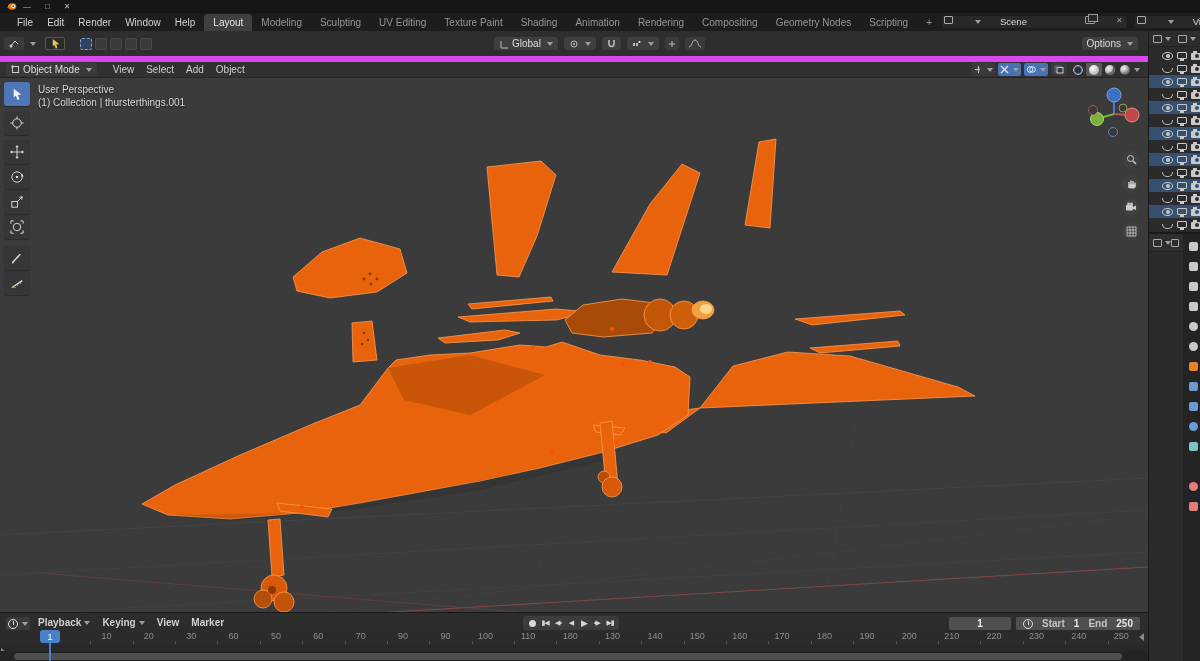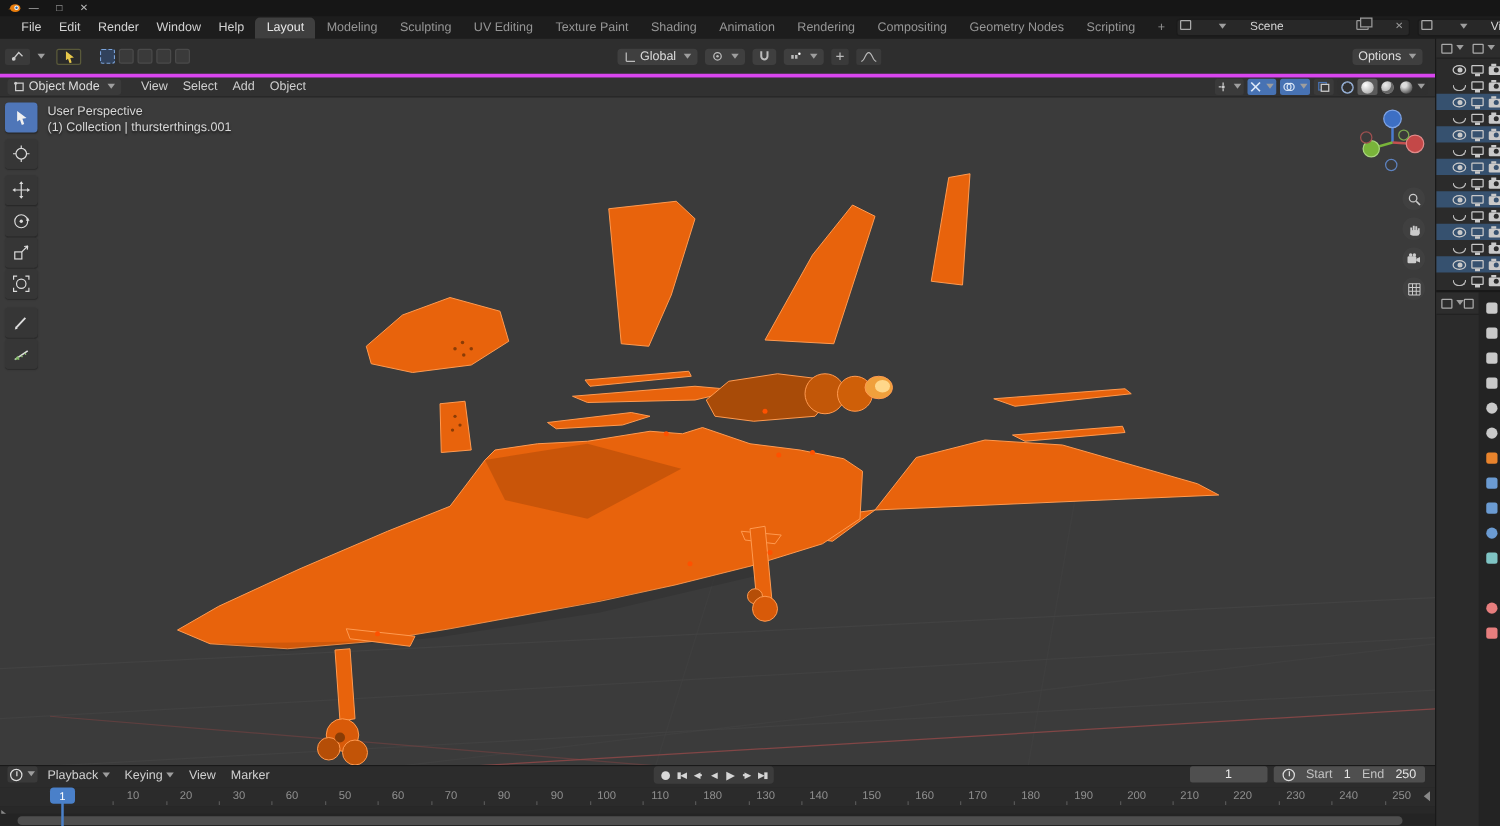"Global" .toolrow { border-bottom: 3px solid #d946ef -> 6px solid #d946ef }
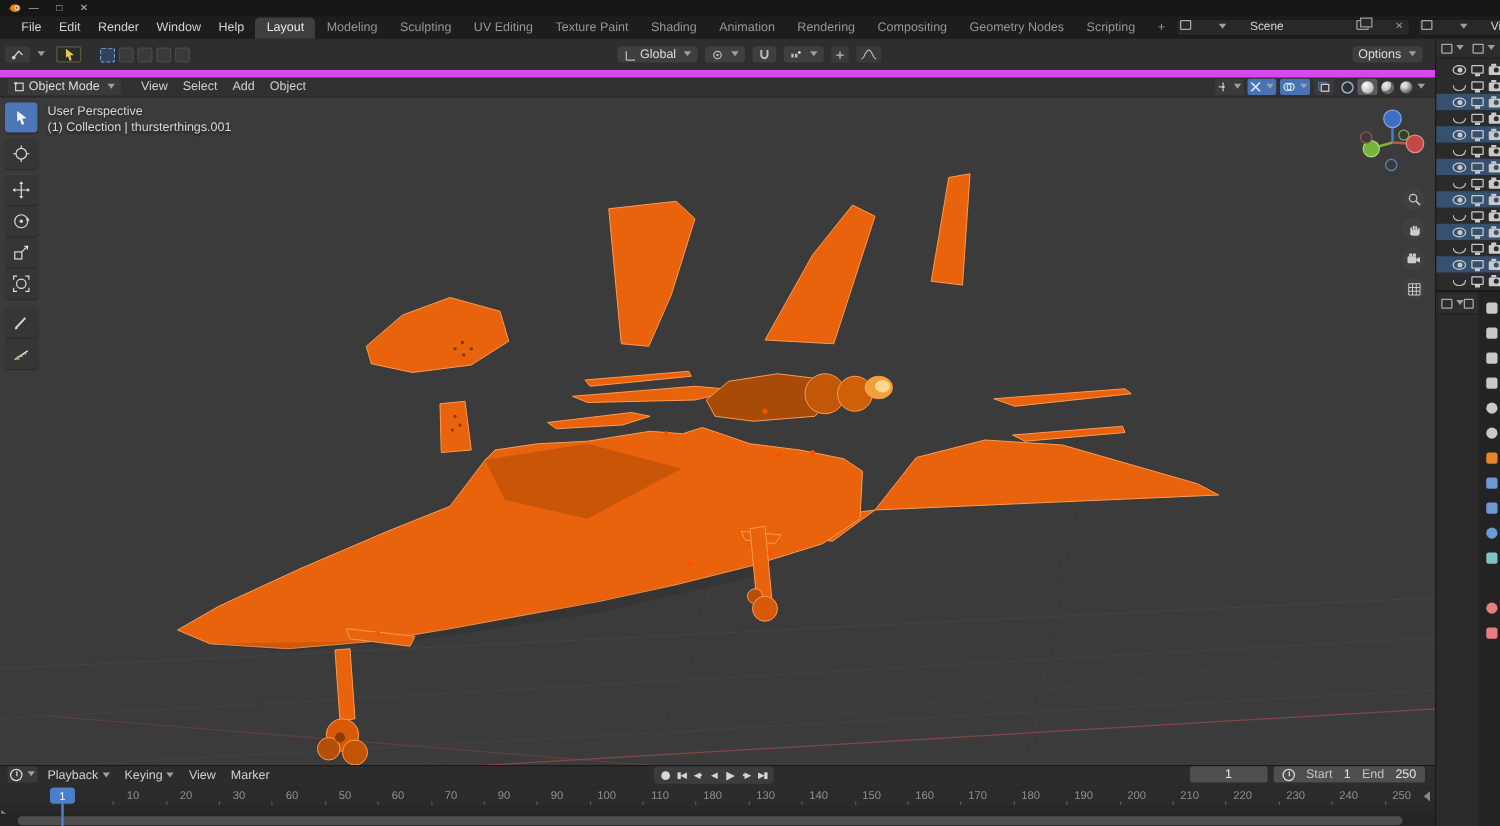"Playback" .tl-header { align-items: flex-start -> flex-end; font-weight: none -> bold }
